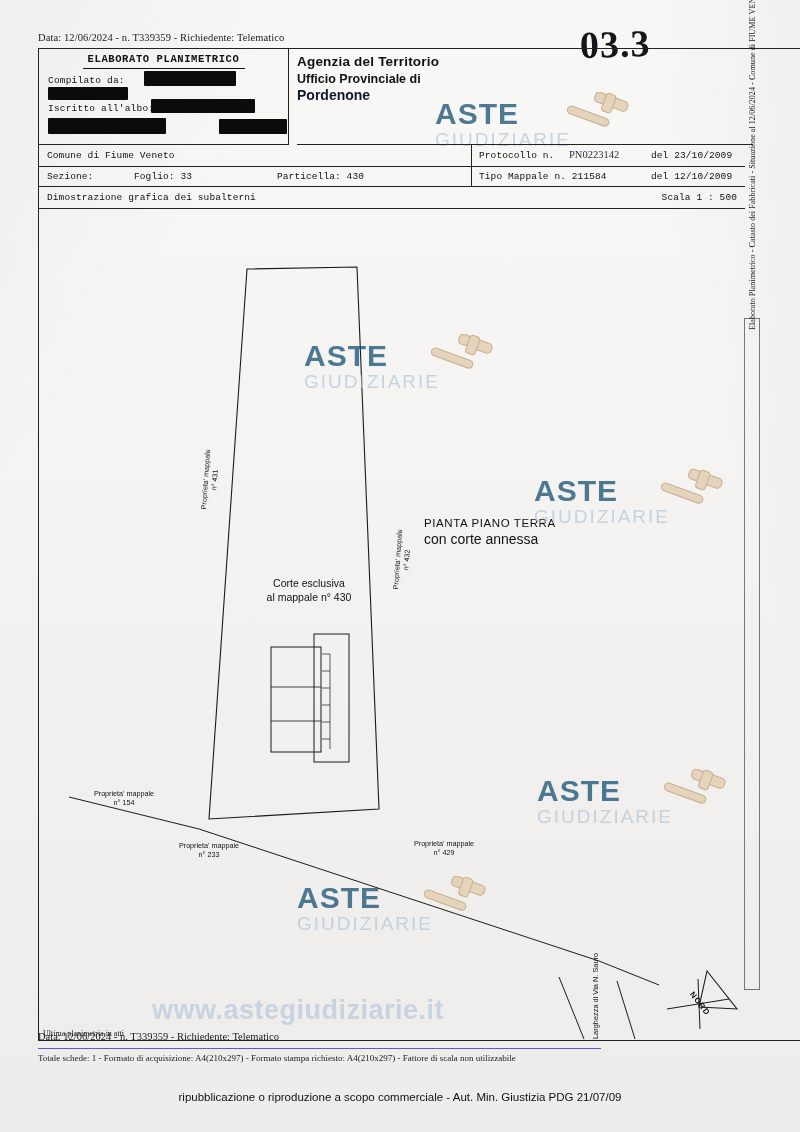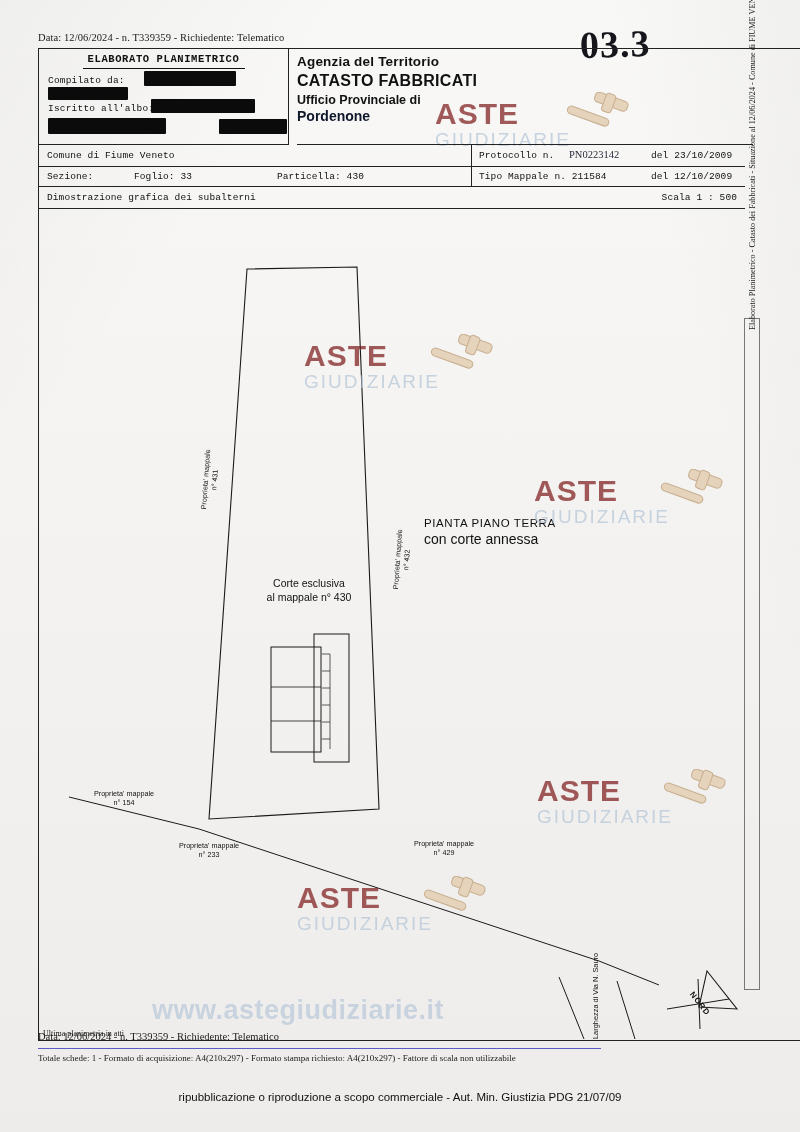"CATASTO FABBRICATI" div { html: <div>CATASTO FABBRICATI</div> -> none }
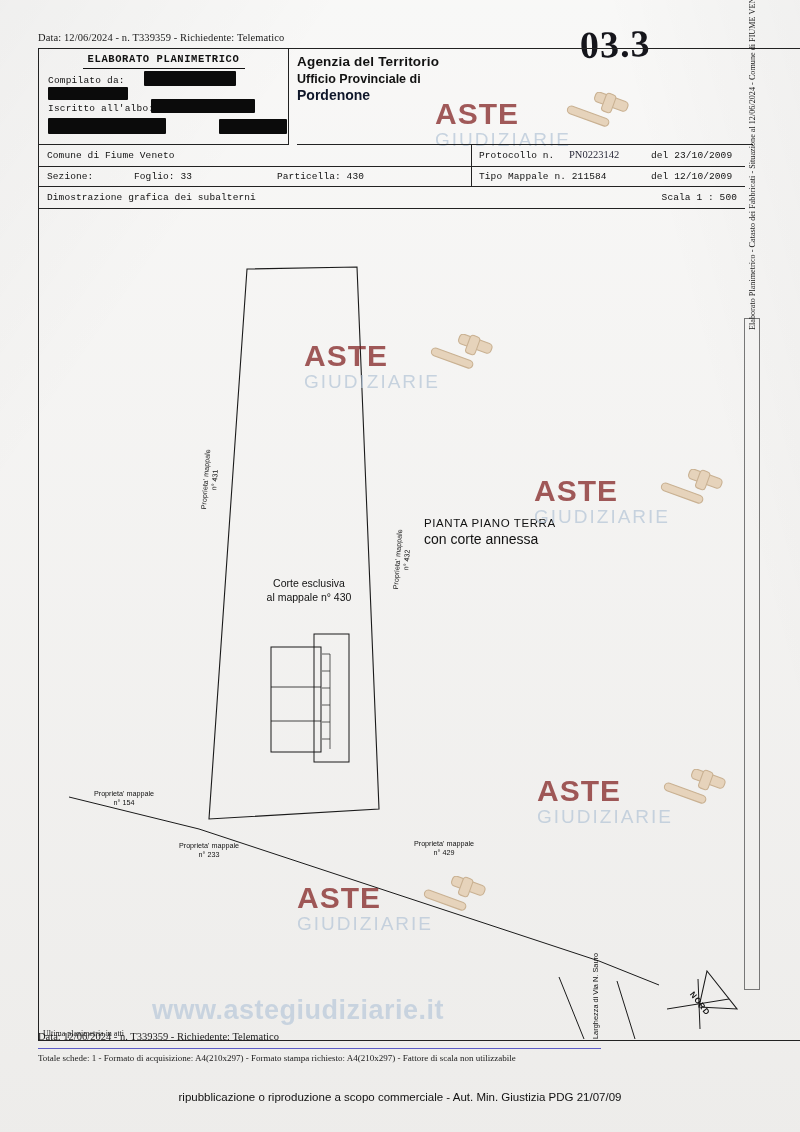"ASTE" .wm-text1 { color: #7f1d1d -> #0c4a6e }
